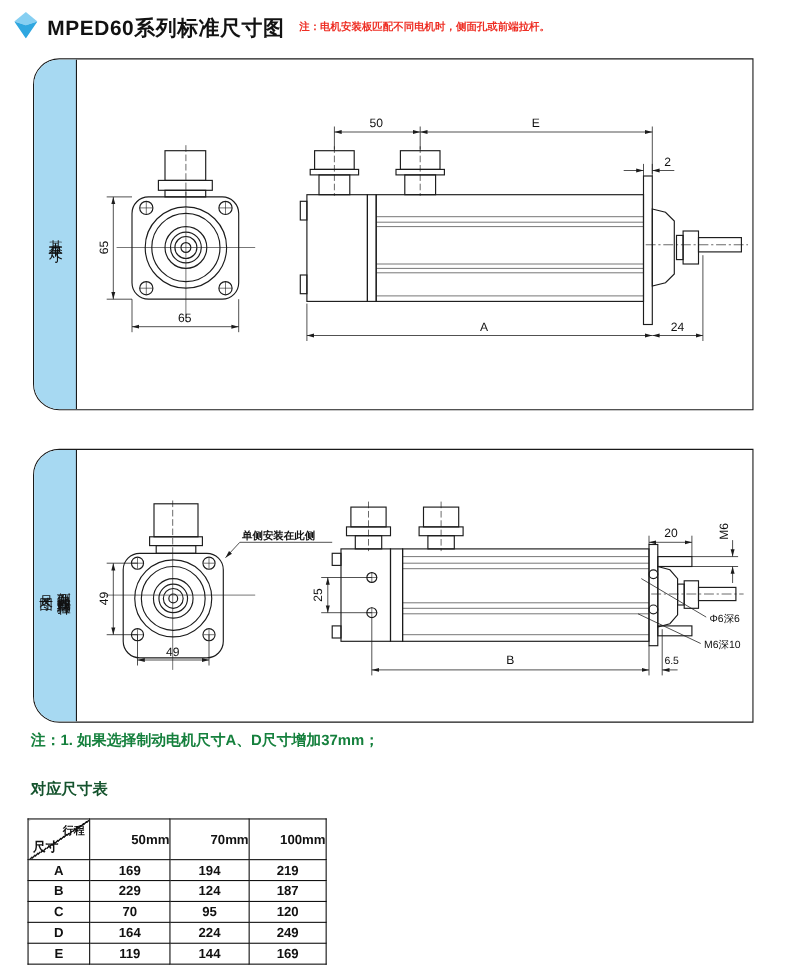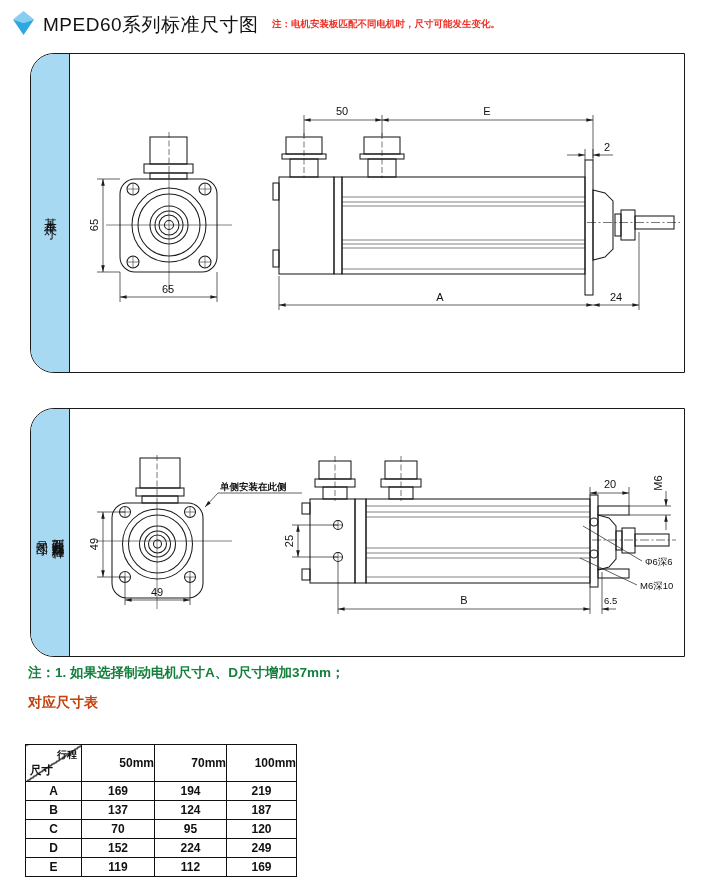"MPED60系列标准尺寸图" .hdr h1 { font-weight: 400 -> 700 }
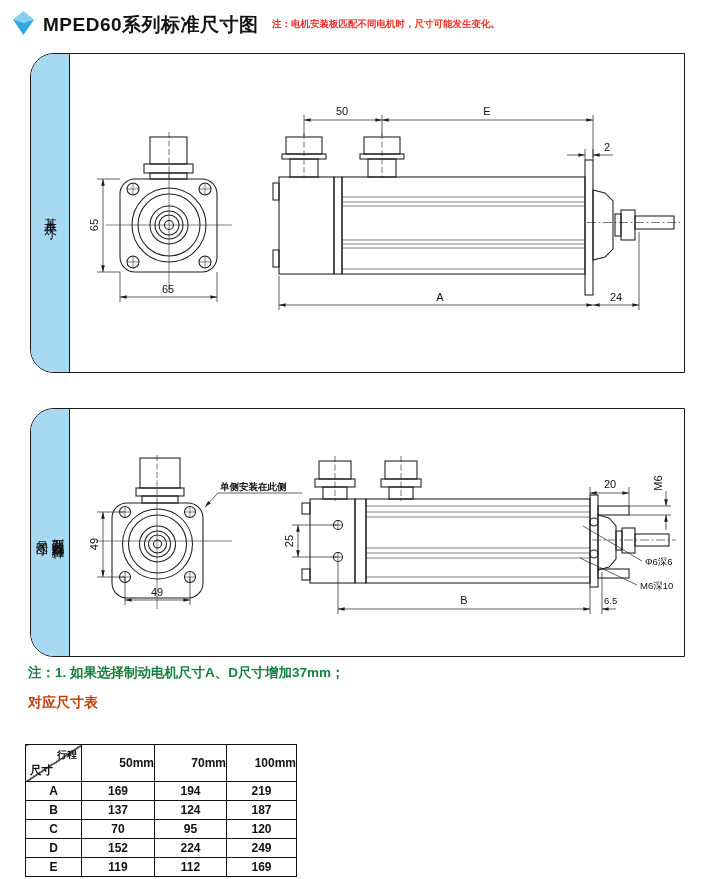"注：电机安装板匹配不同电机时，尺寸可能发生变化。" div.top-note { text: 尺寸可能发生变化 -> 侧面孔或前端拉杆 }
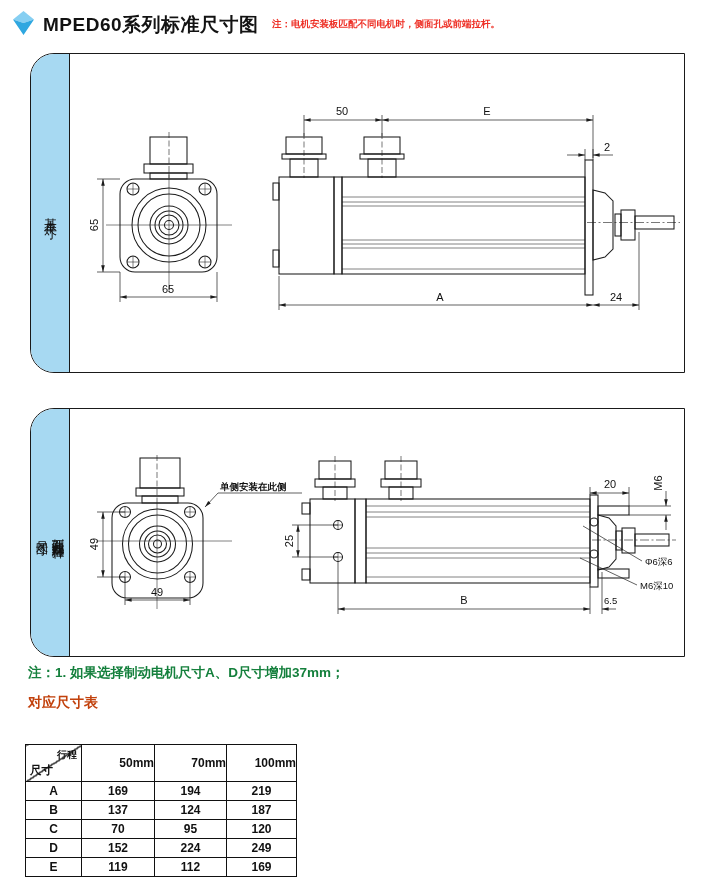"对应尺寸表" .tbl-heading { color: #c2410c -> #14532d; top: 694px -> 709px }
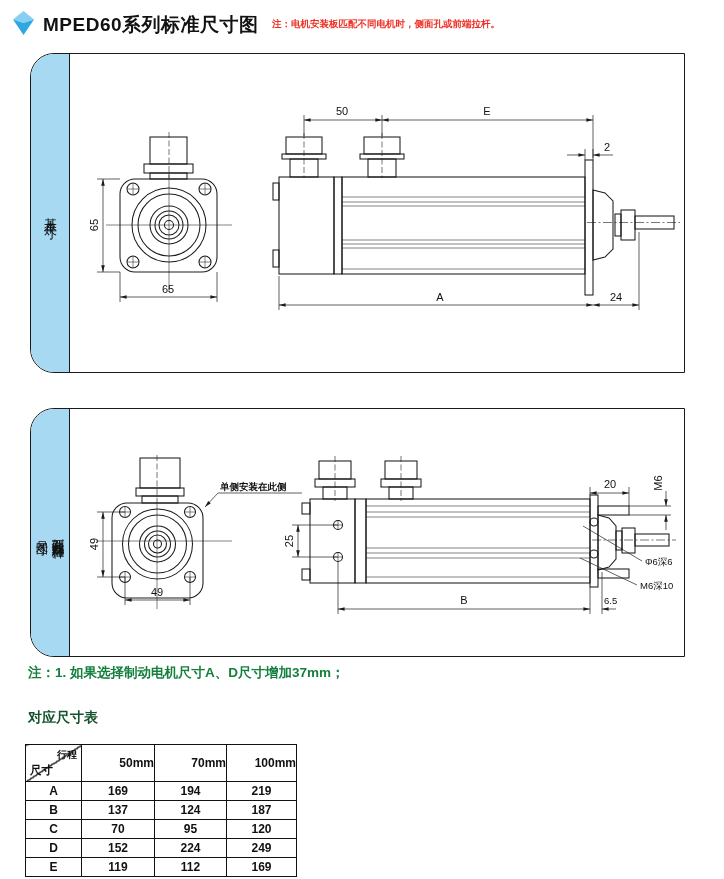"137" td { text: 137 -> 229 }
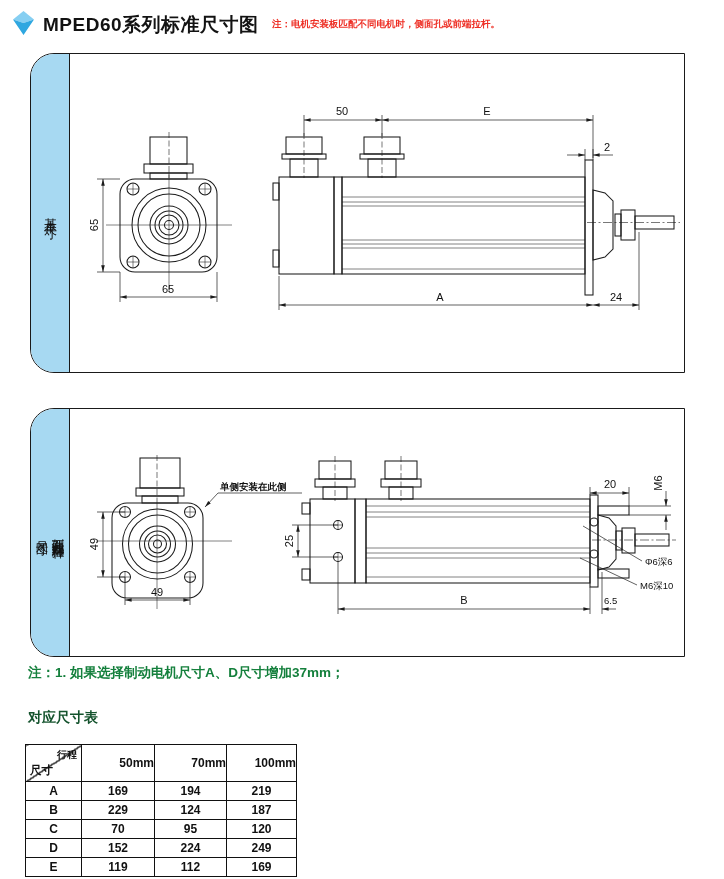"152" td { text: 152 -> 164 }
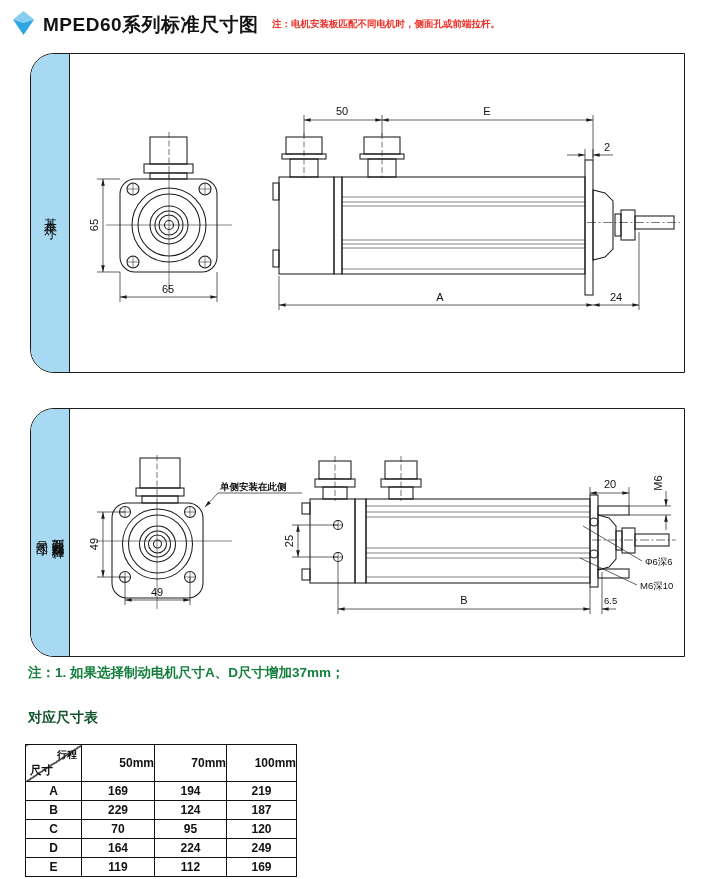"112" td { text: 112 -> 144 }
